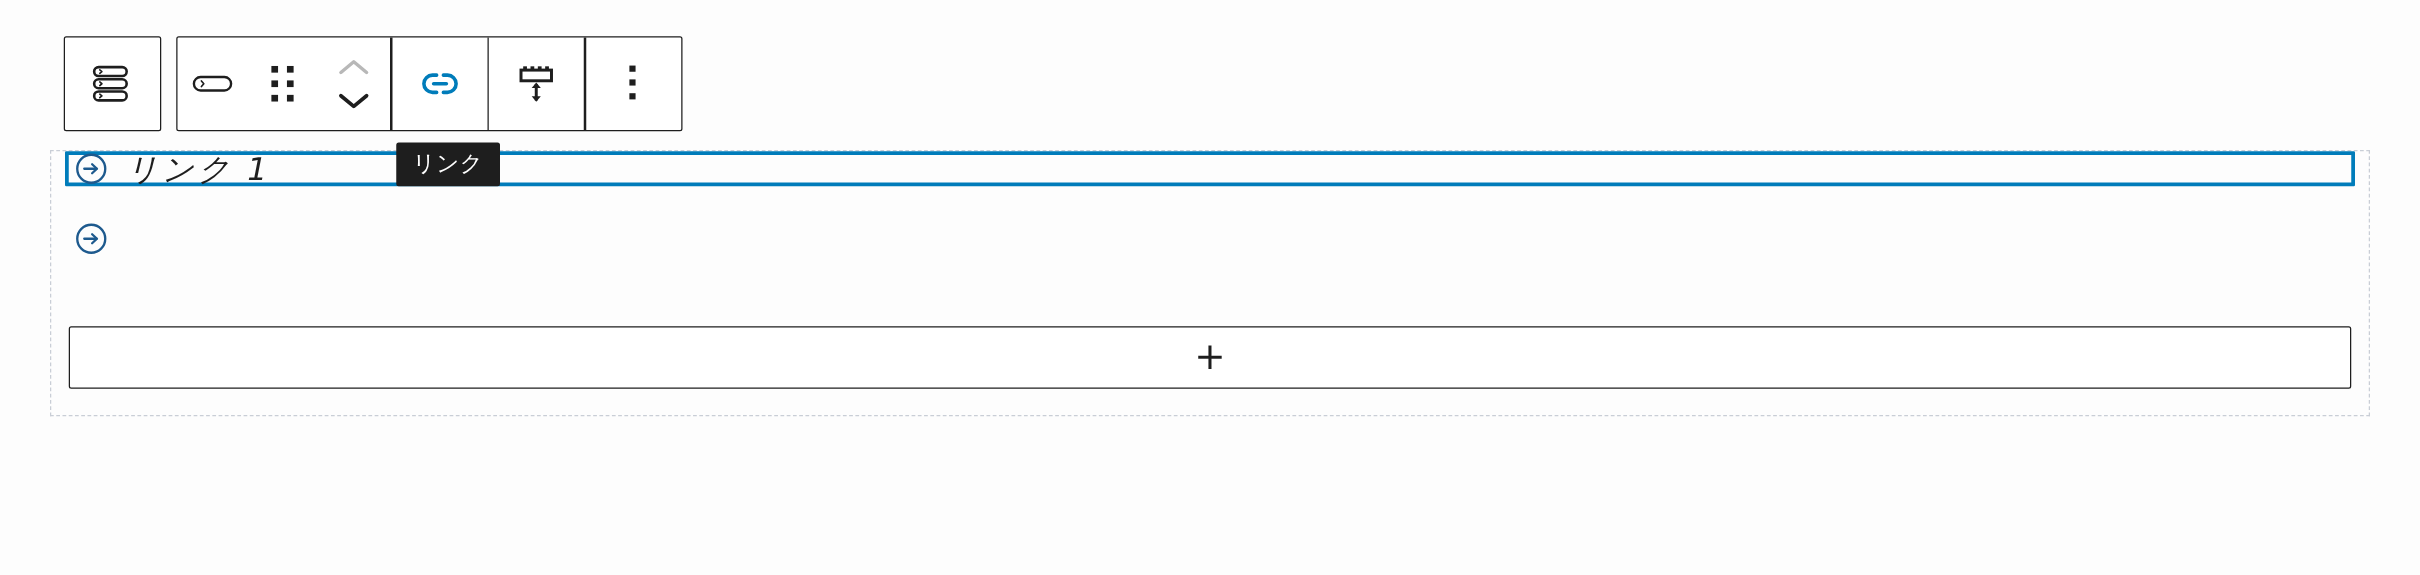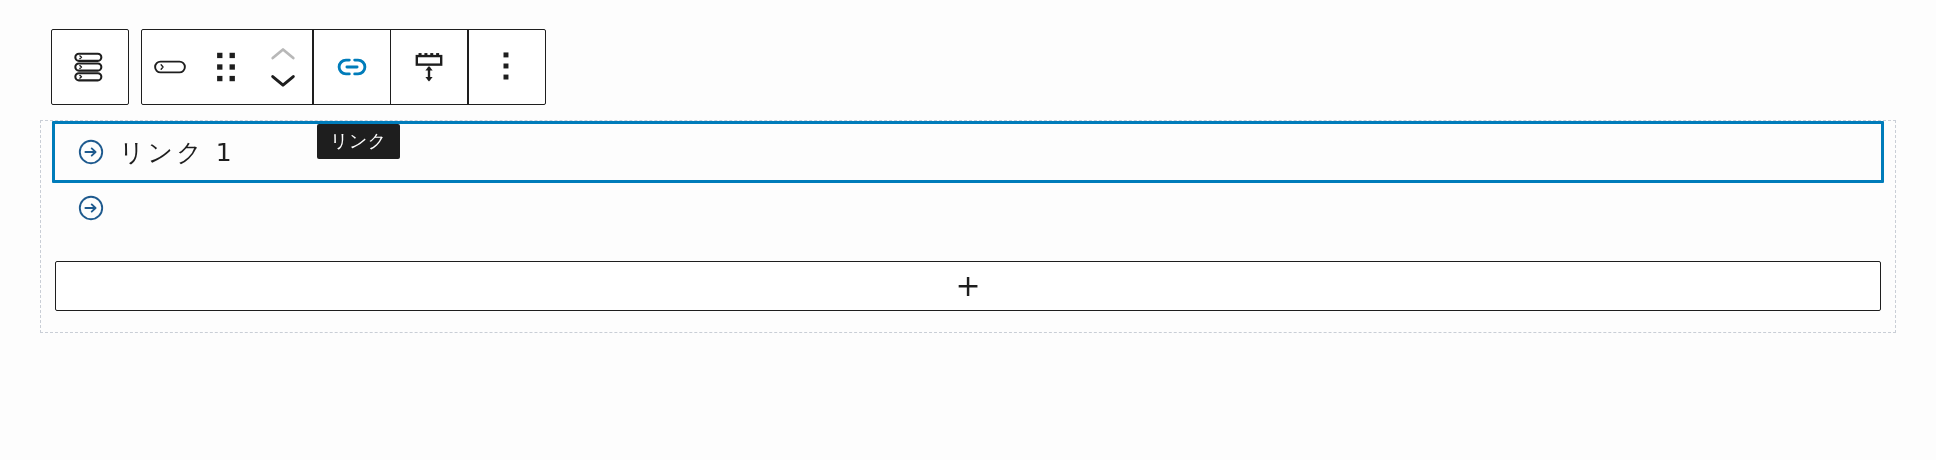"リンク 1" .nav-item { font-style: none -> italic; height: 62px -> 28px; padding-left: 22px -> 4px }
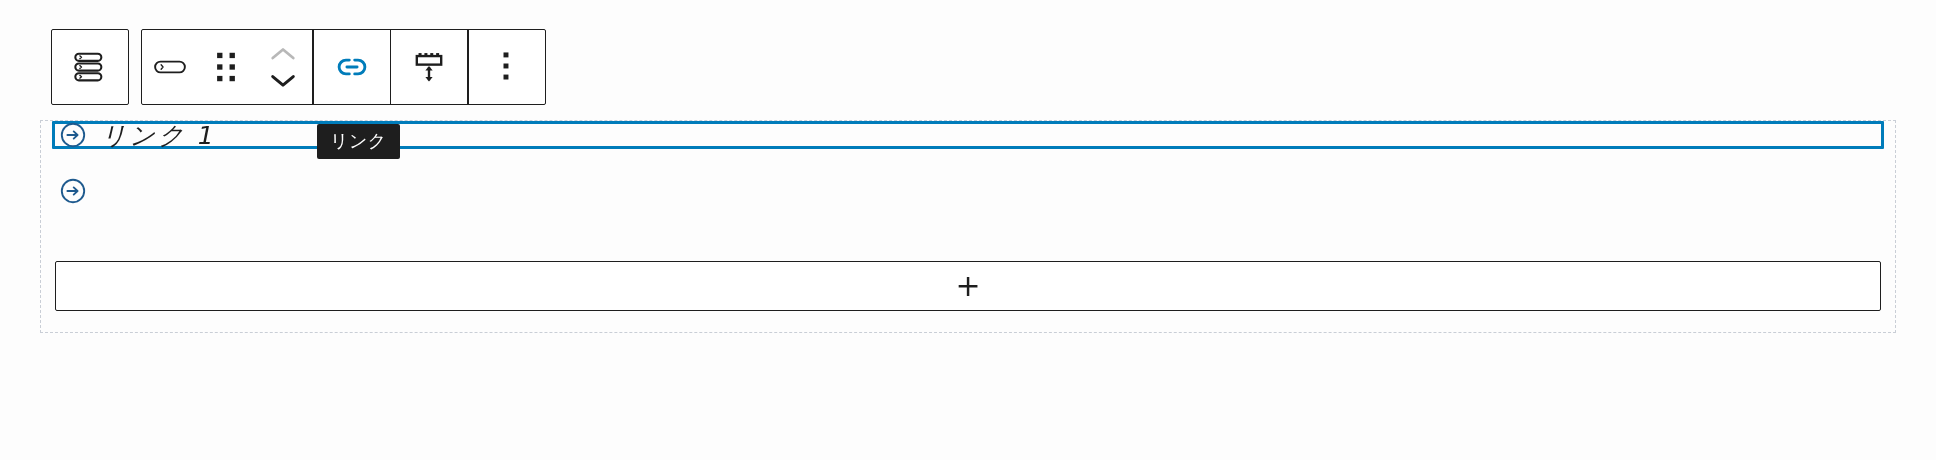"リンク" .tooltip { top: 124px -> 114px }
